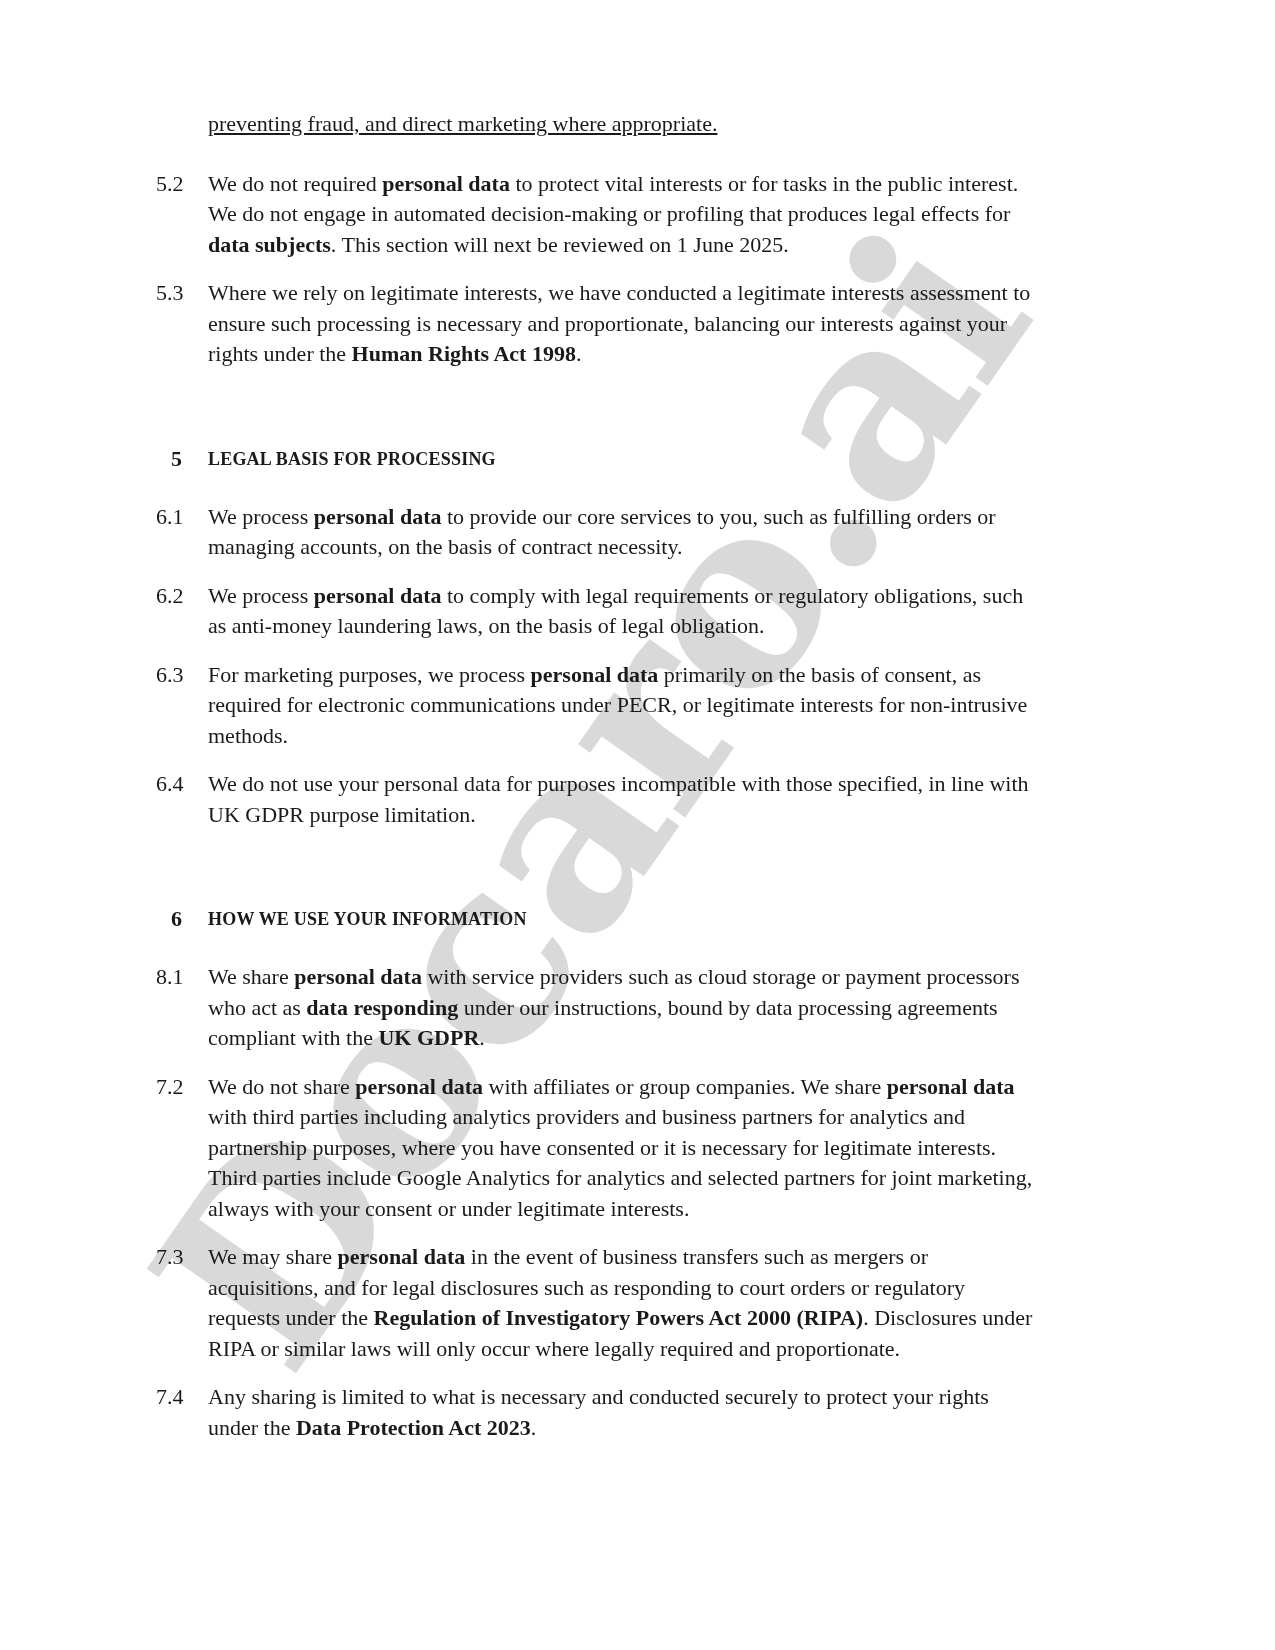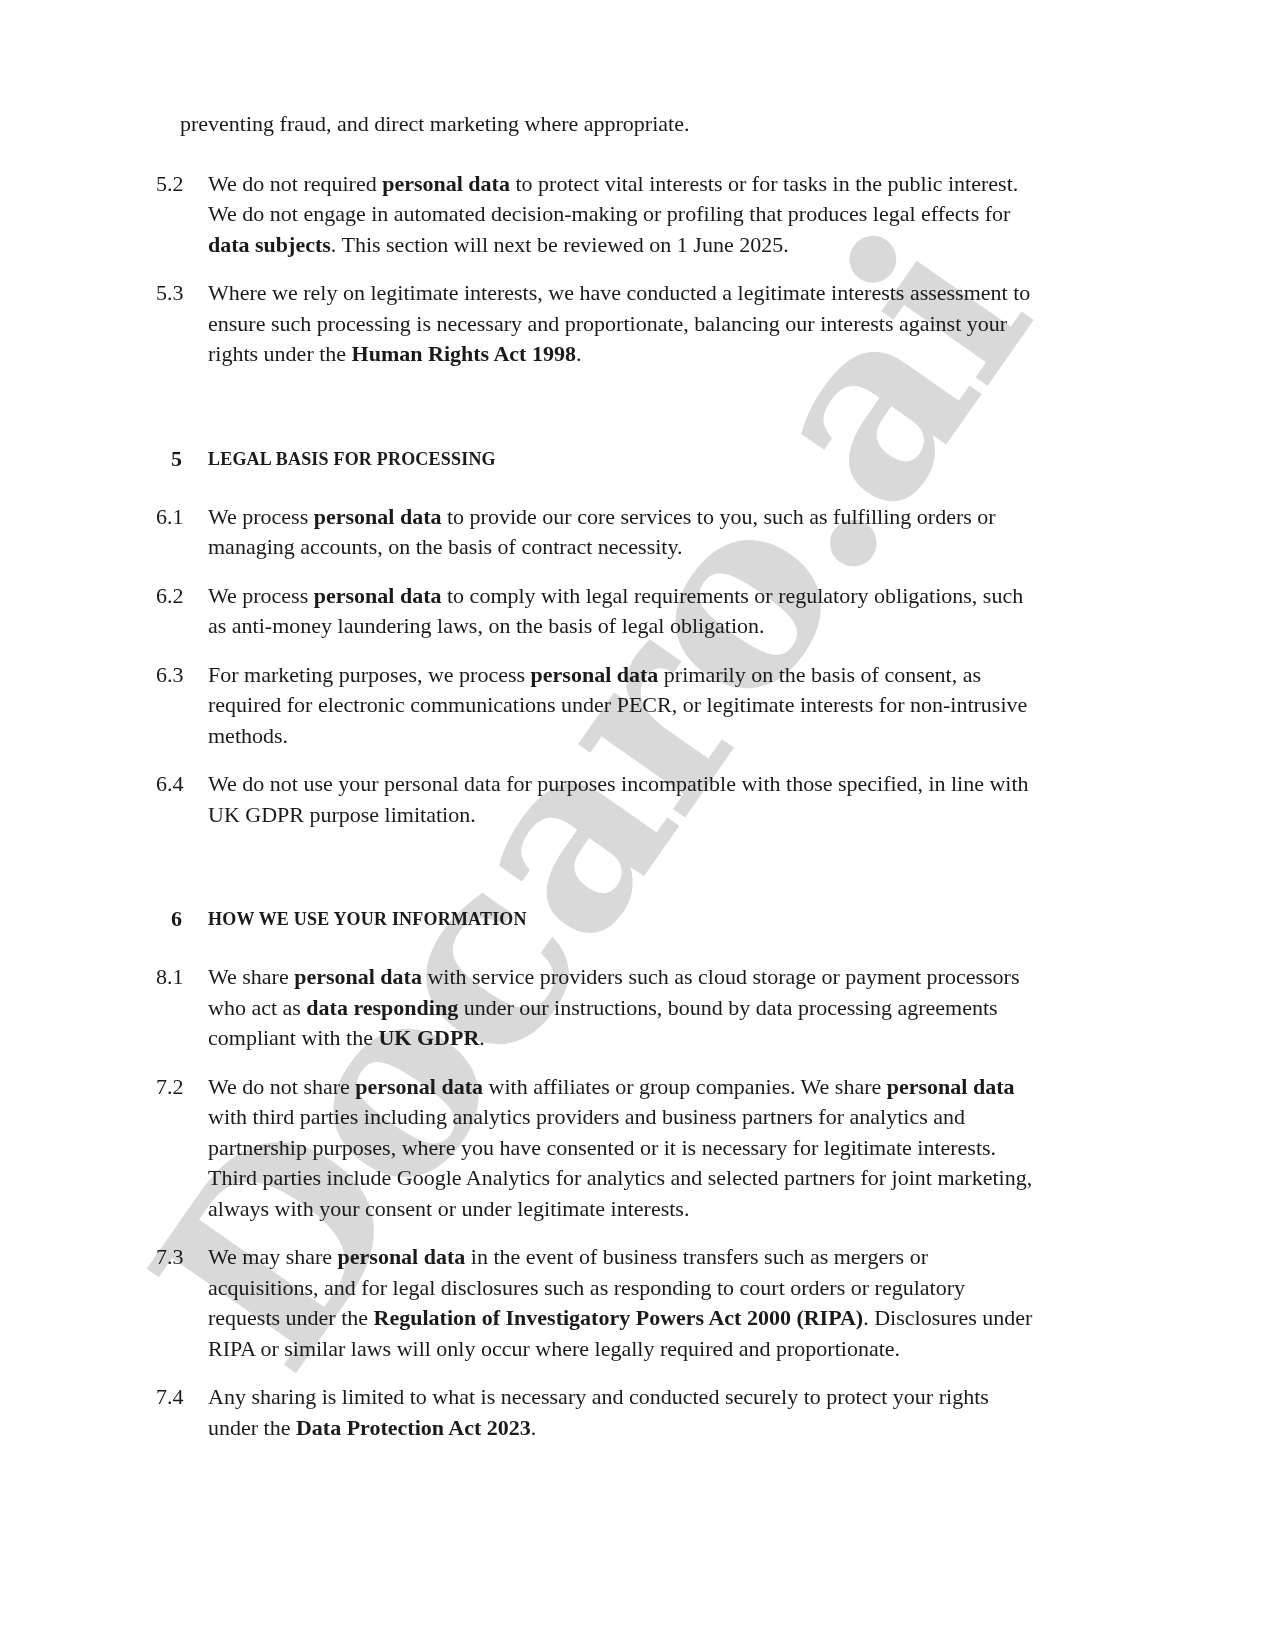"preventing fraud, and direct marketing" .continuation { margin-left: 24px -> 52px; text-decoration: none -> underline }
